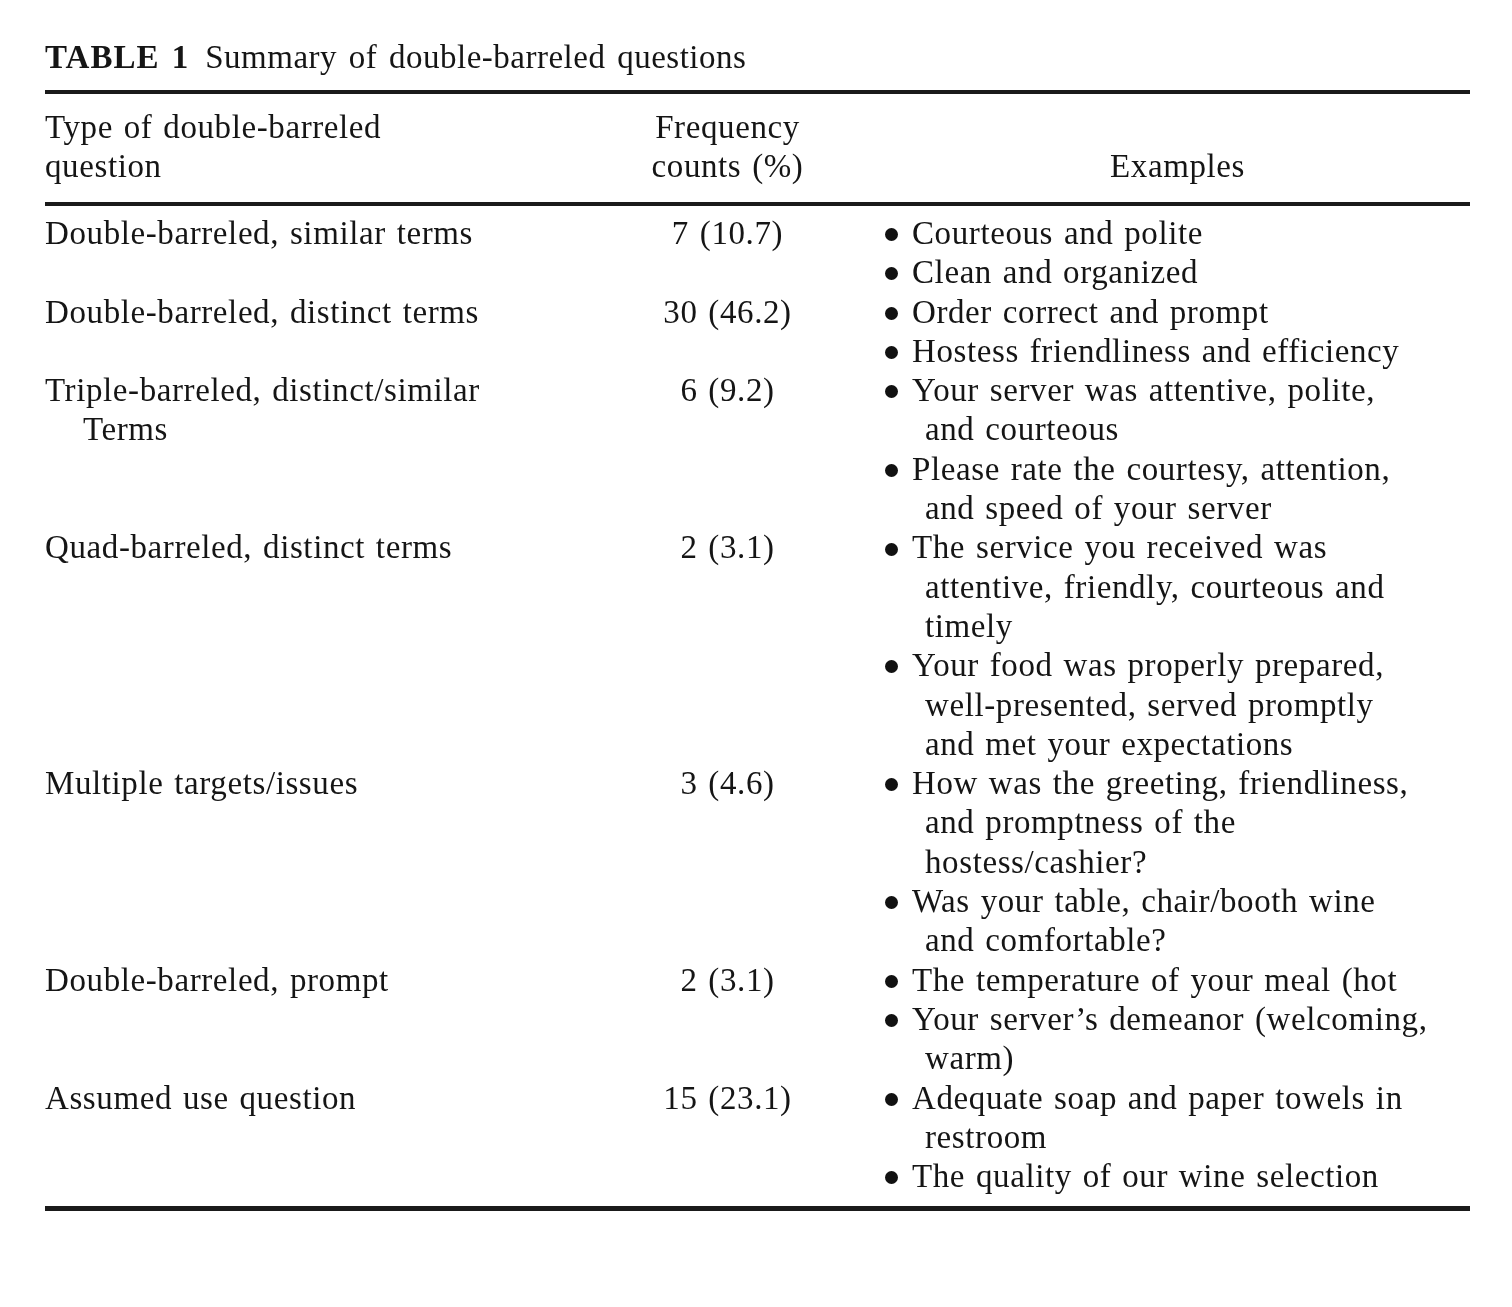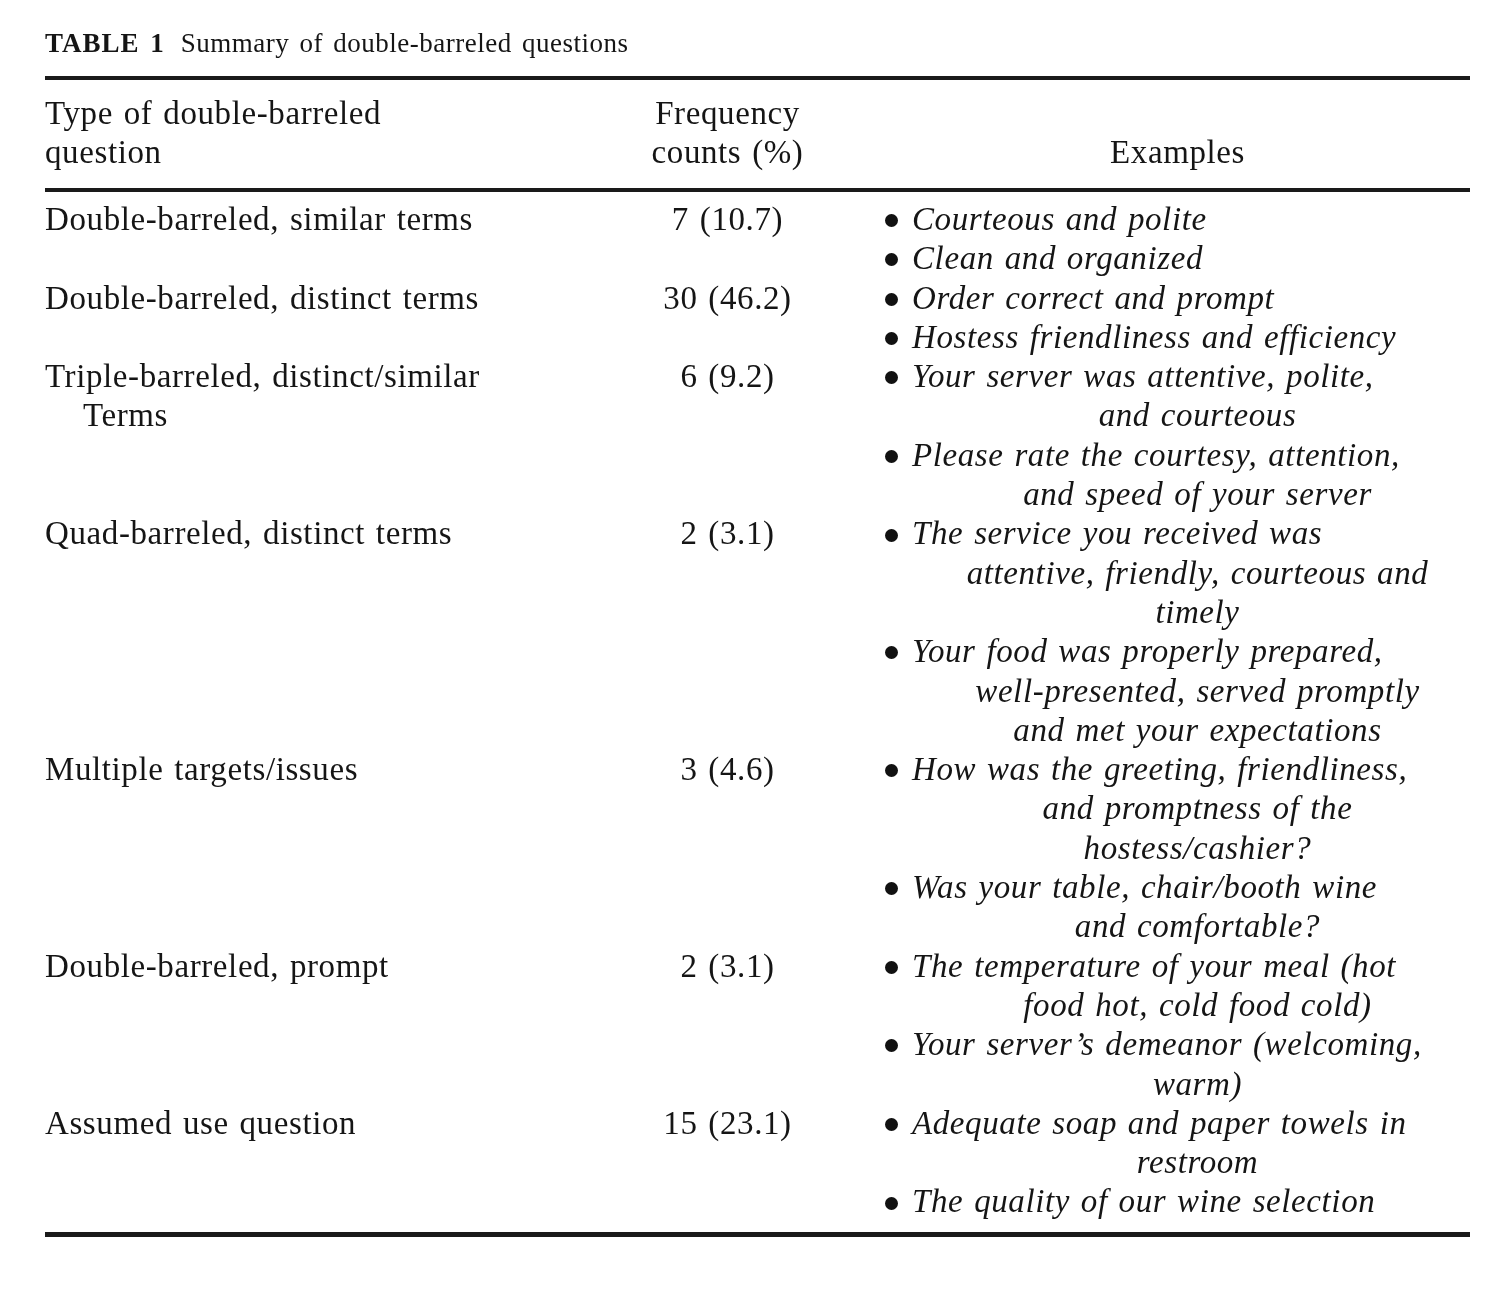"TABLE 1 Summary of double-barreled" .table-title { font-size: 27px -> 33px; margin-top: 22px -> 36px }
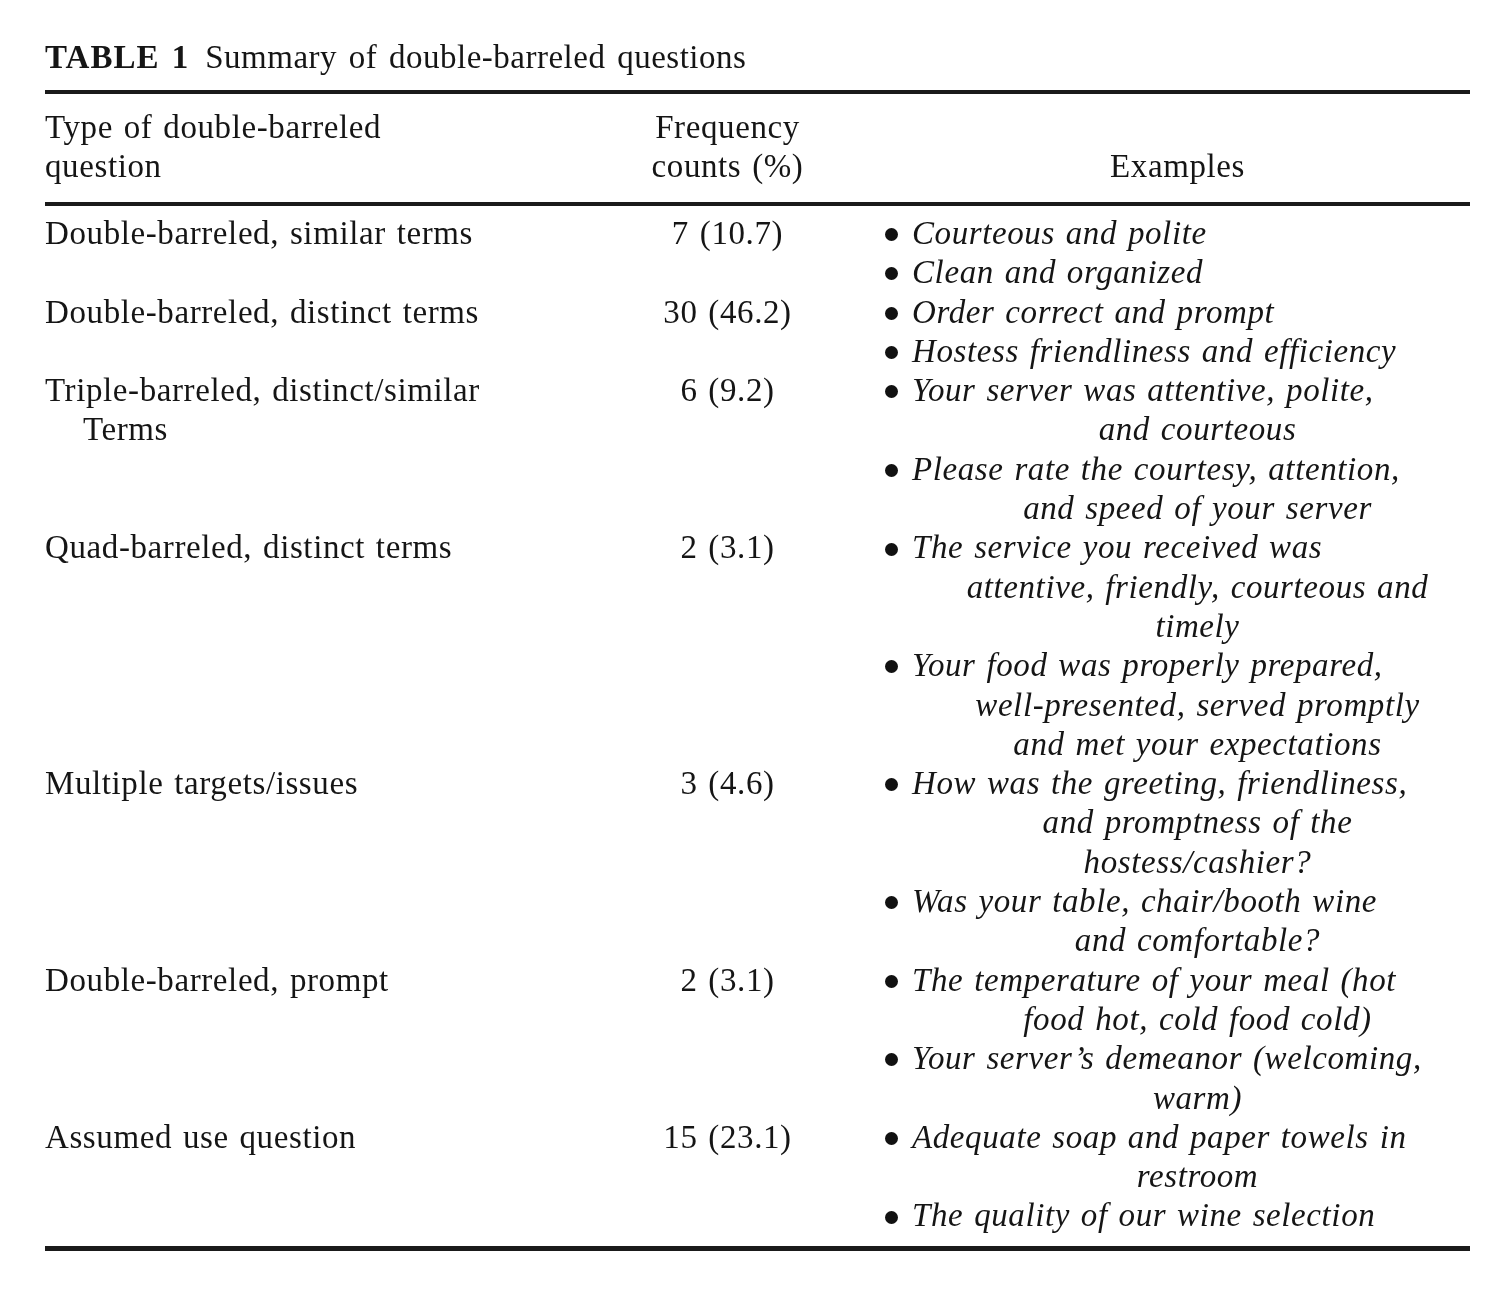"Courteous and polite" .ex-list { font-style: italic -> none }
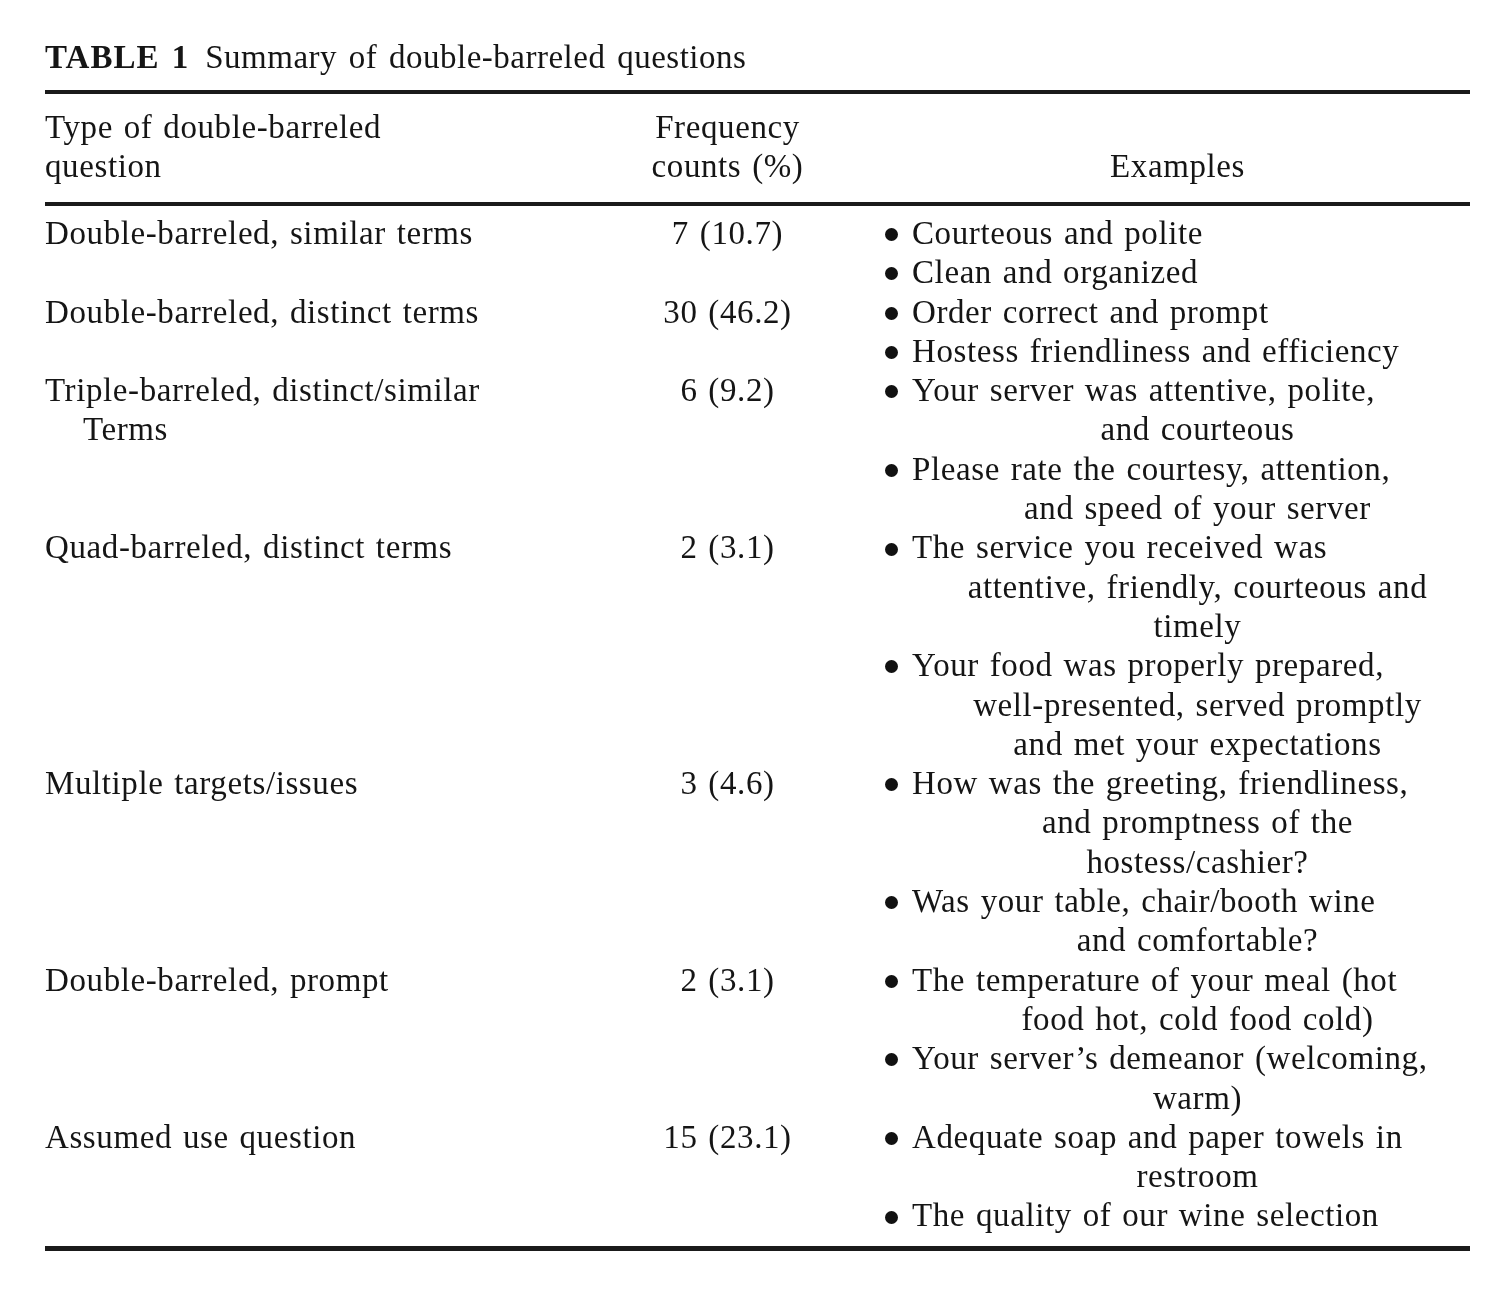"and courteous" .ex-cont { text-align: center -> none }
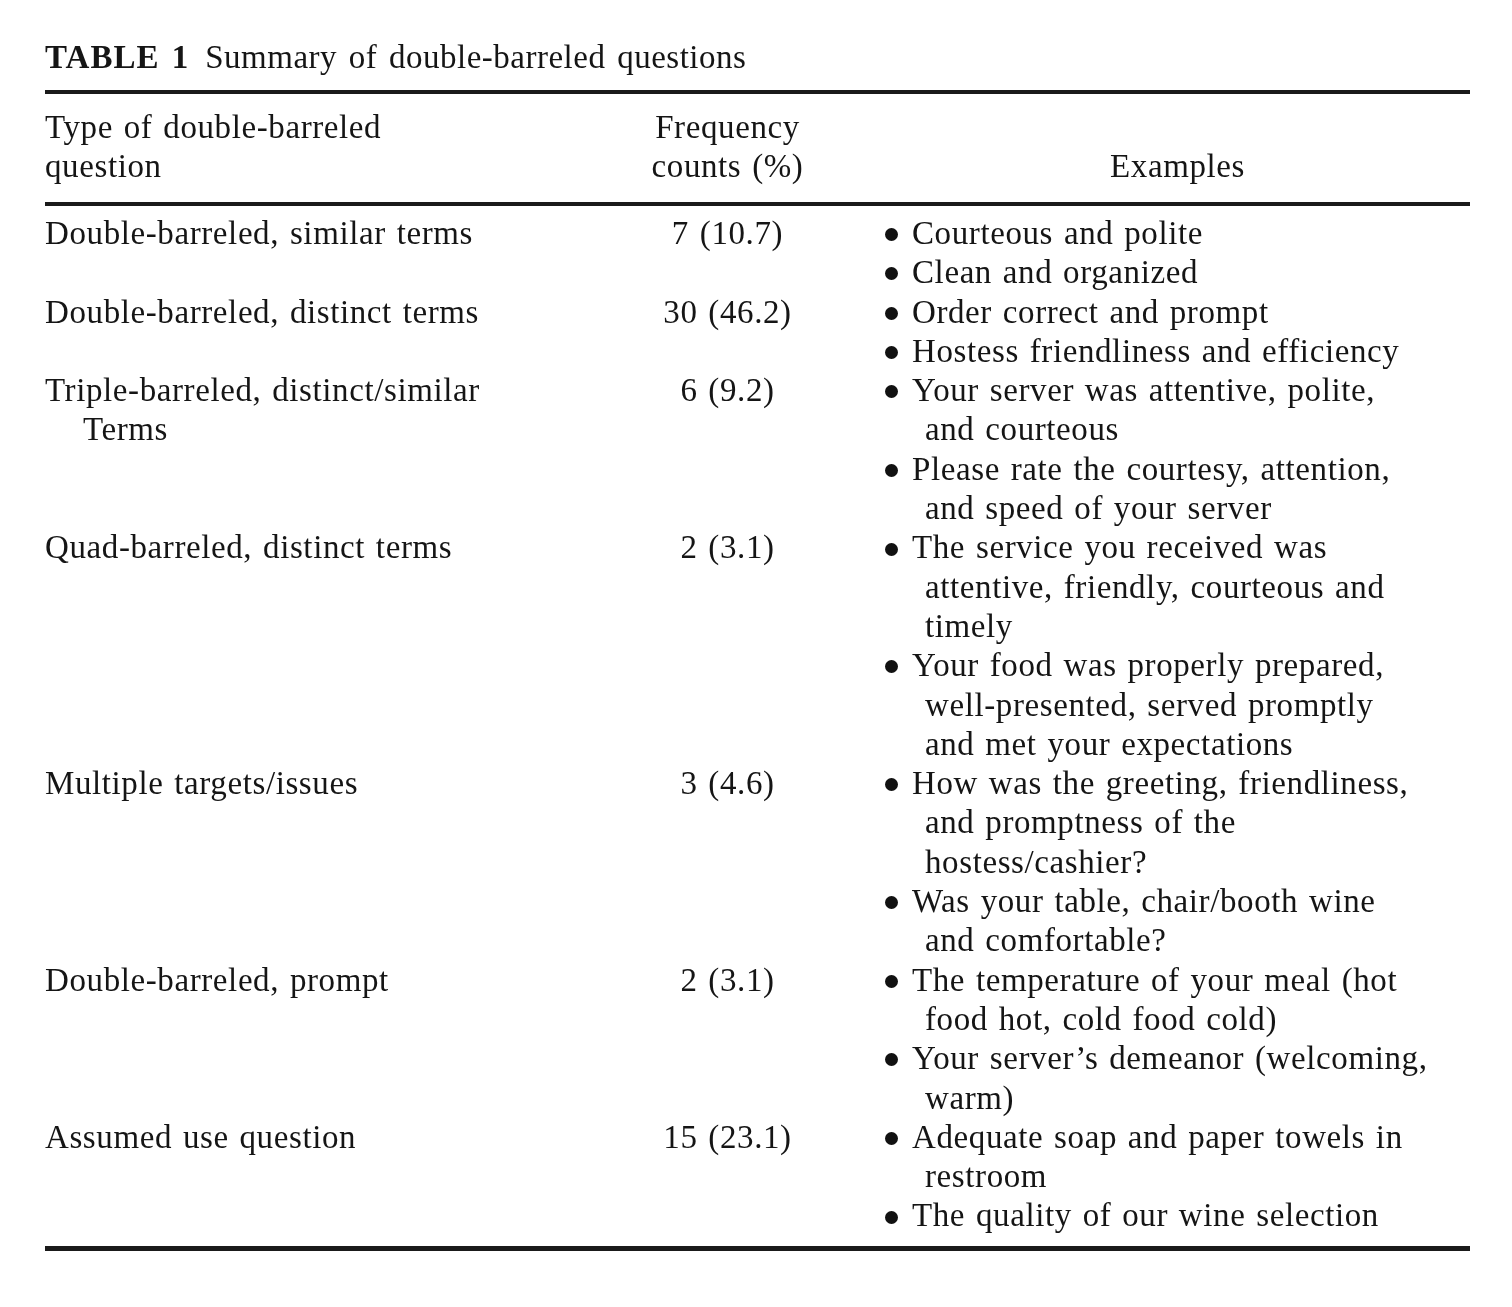"food hot, cold food cold)" div.ex-cont { html: <div>food hot, cold food cold)</div> -> none }
